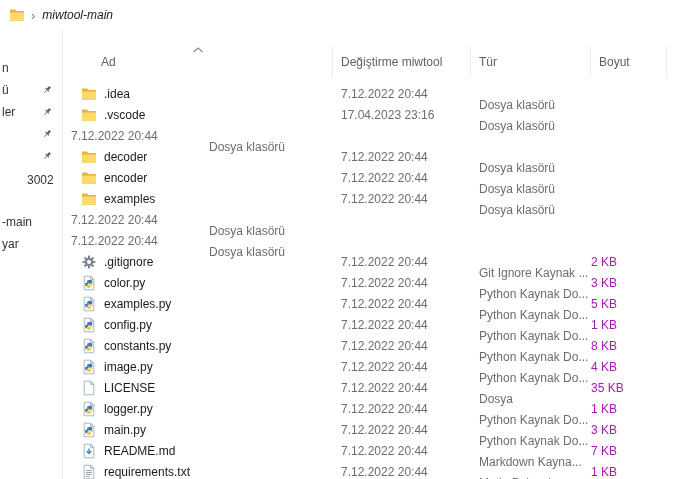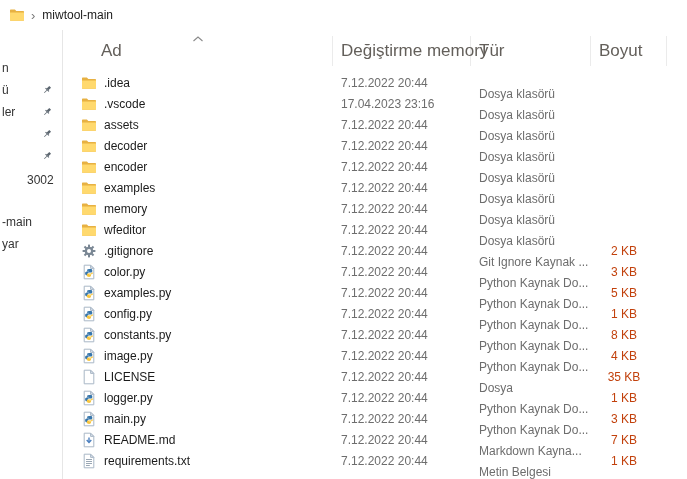"miwtool-main" .crumb { font-style: none -> italic }
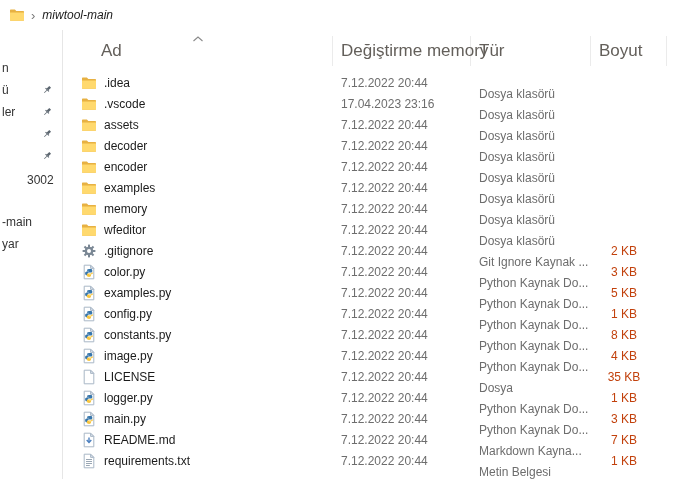"Ad" .header-row { font-size: 17px -> 12px; margin-top: 6px -> 17px }
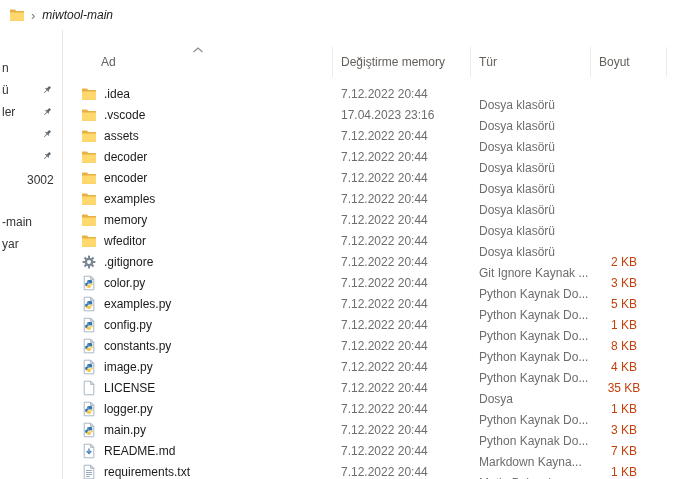"Değiştirme memory" span { text: memory -> miwtool }
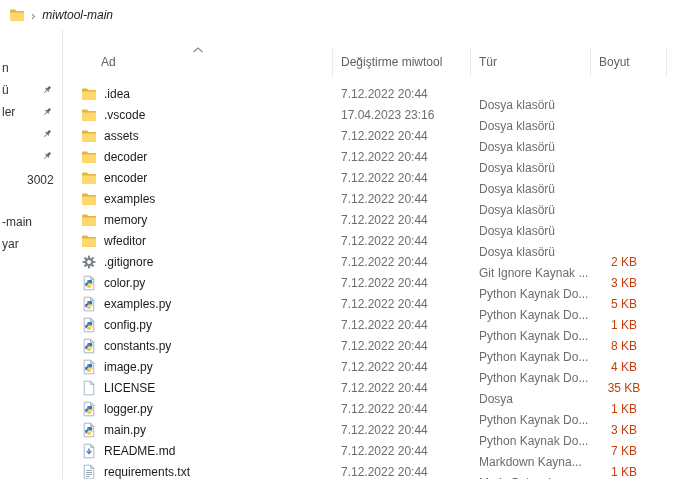"assets" div.cell { html: <div> <span> <svg> <path></path> <path></path> <path></path> </svg> </span> <span>assets</span> </div> -> none }
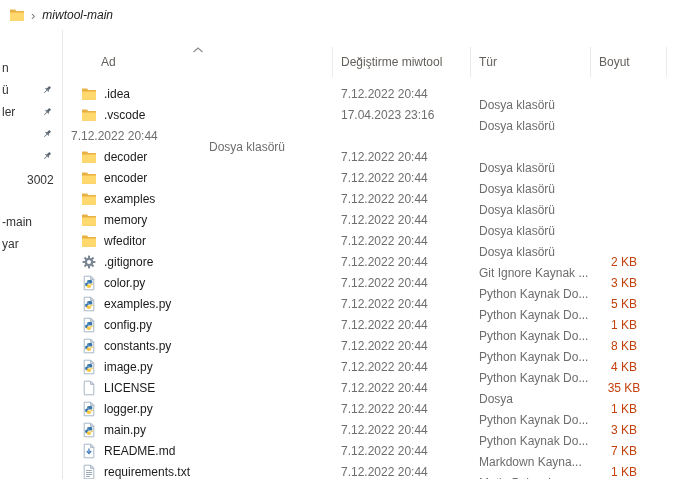"memory" div.cell { html: <div> <span> <svg> <path></path> <path></path> <path></path> </svg> </span> <span>memory</span> </div> -> none }
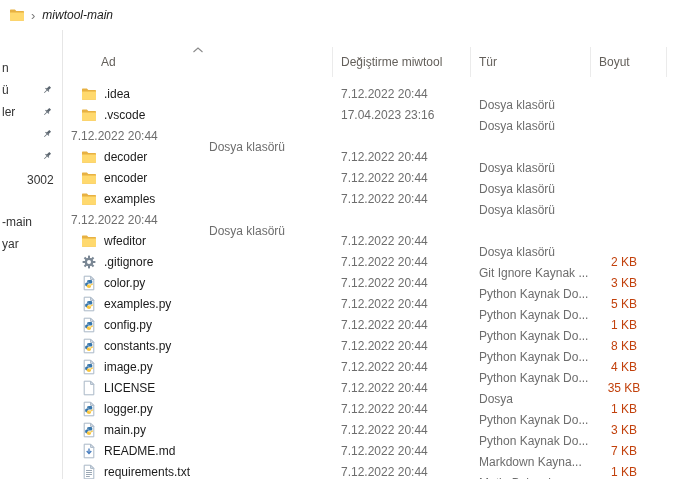"wfeditor" div.cell { html: <div> <span> <svg> <path></path> <path></path> <path></path> </svg> </span> <span>wfeditor</span> </div> -> none }
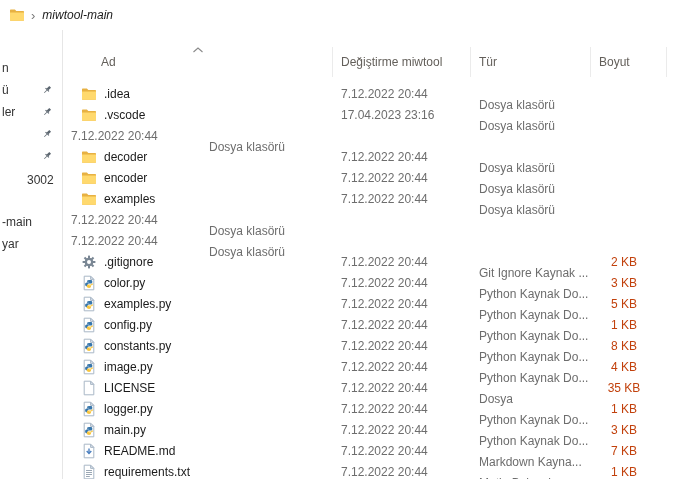"2 KB" .cell-size { color: #c2410c -> #a21caf; text-align: center -> left }
